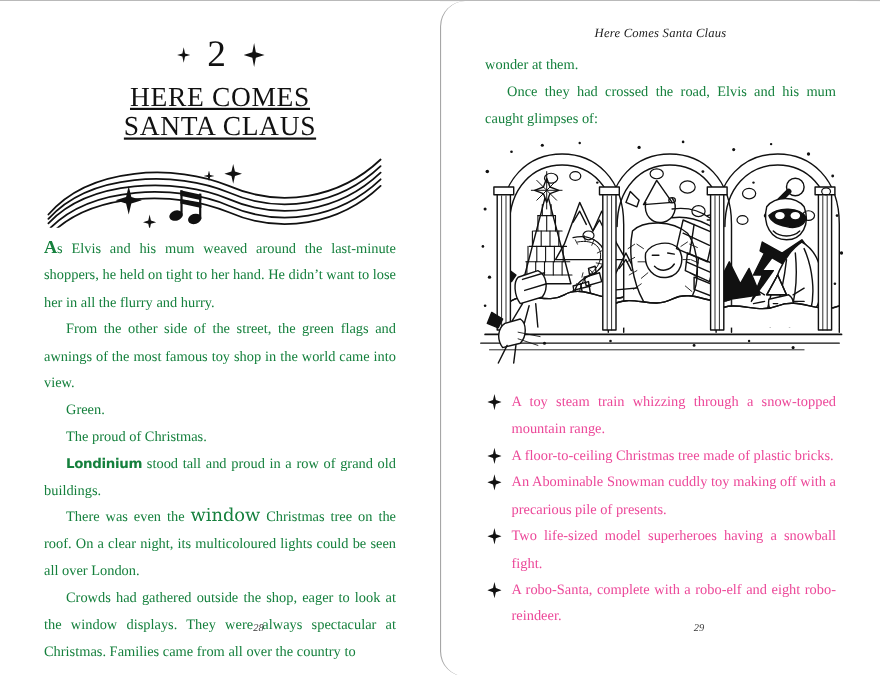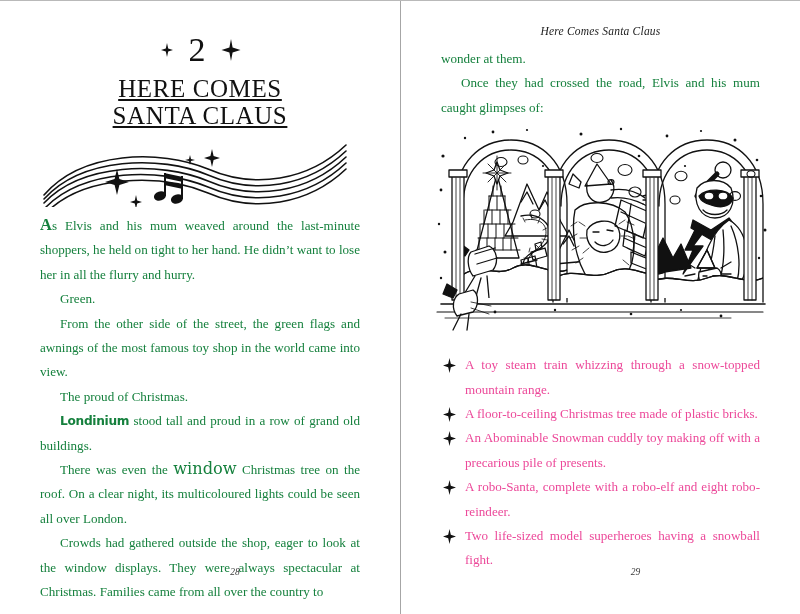"Here Comes Santa Claus" .page-right { border-radius: none -> 23px }
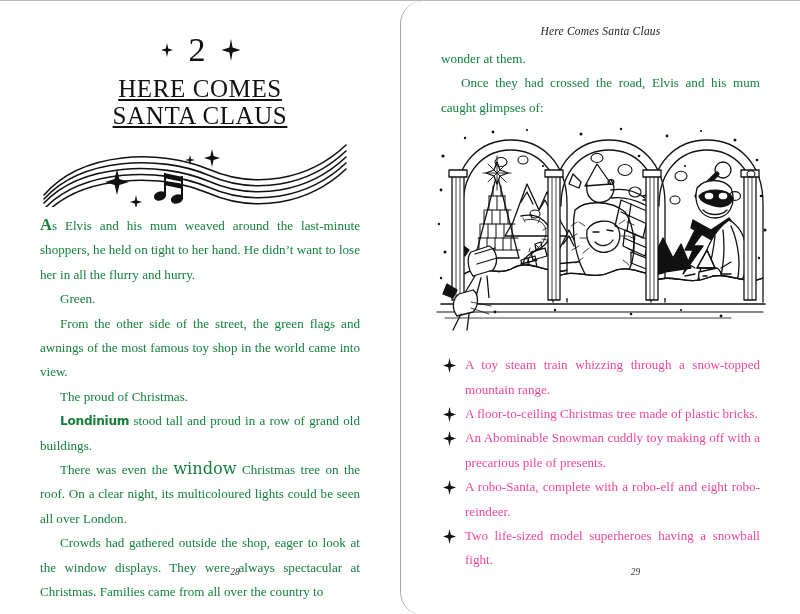"Green." p { order: before "From the other side of" -> after "From the other side of" }
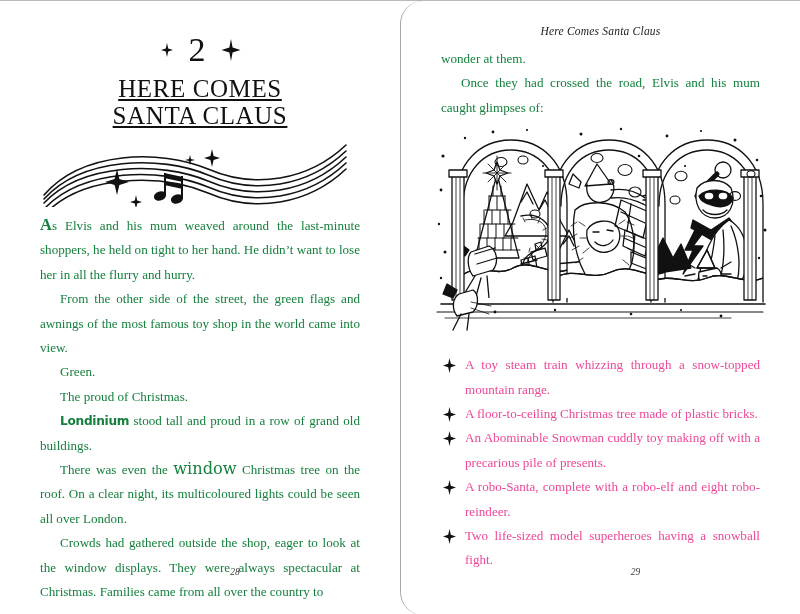"A robo-Santa, complete with a" li { order: before "Two life-sized model superheroes having" -> after "Two life-sized model superheroes having" }
